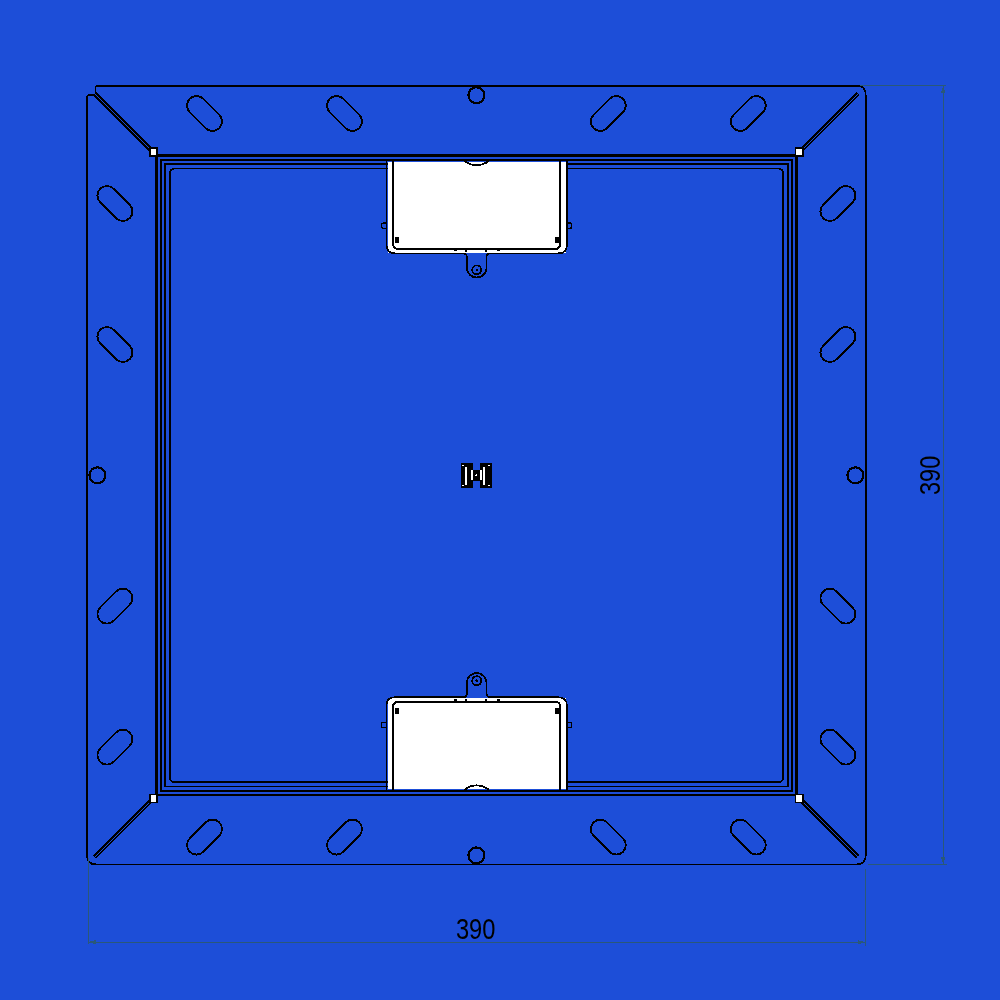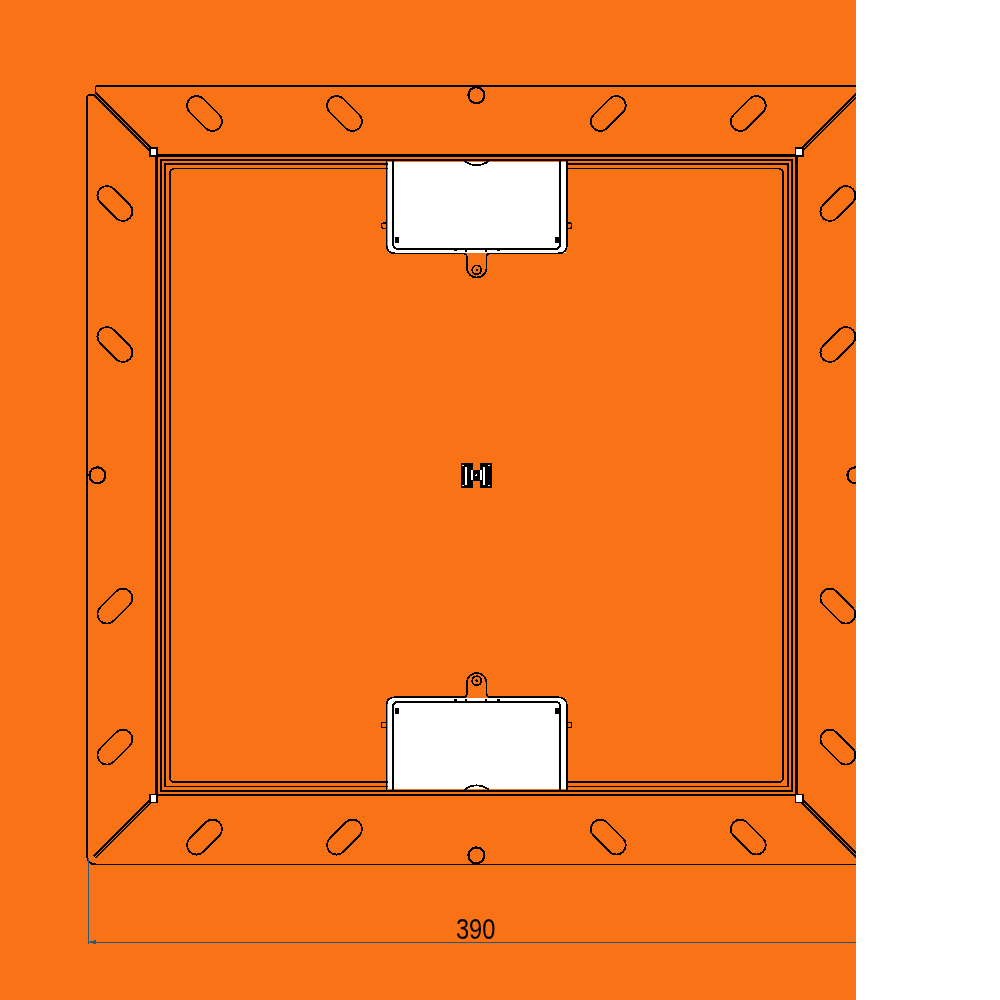"390" #page { background: #f97316 -> #1d4ed8; width: 856px -> 1000px }
